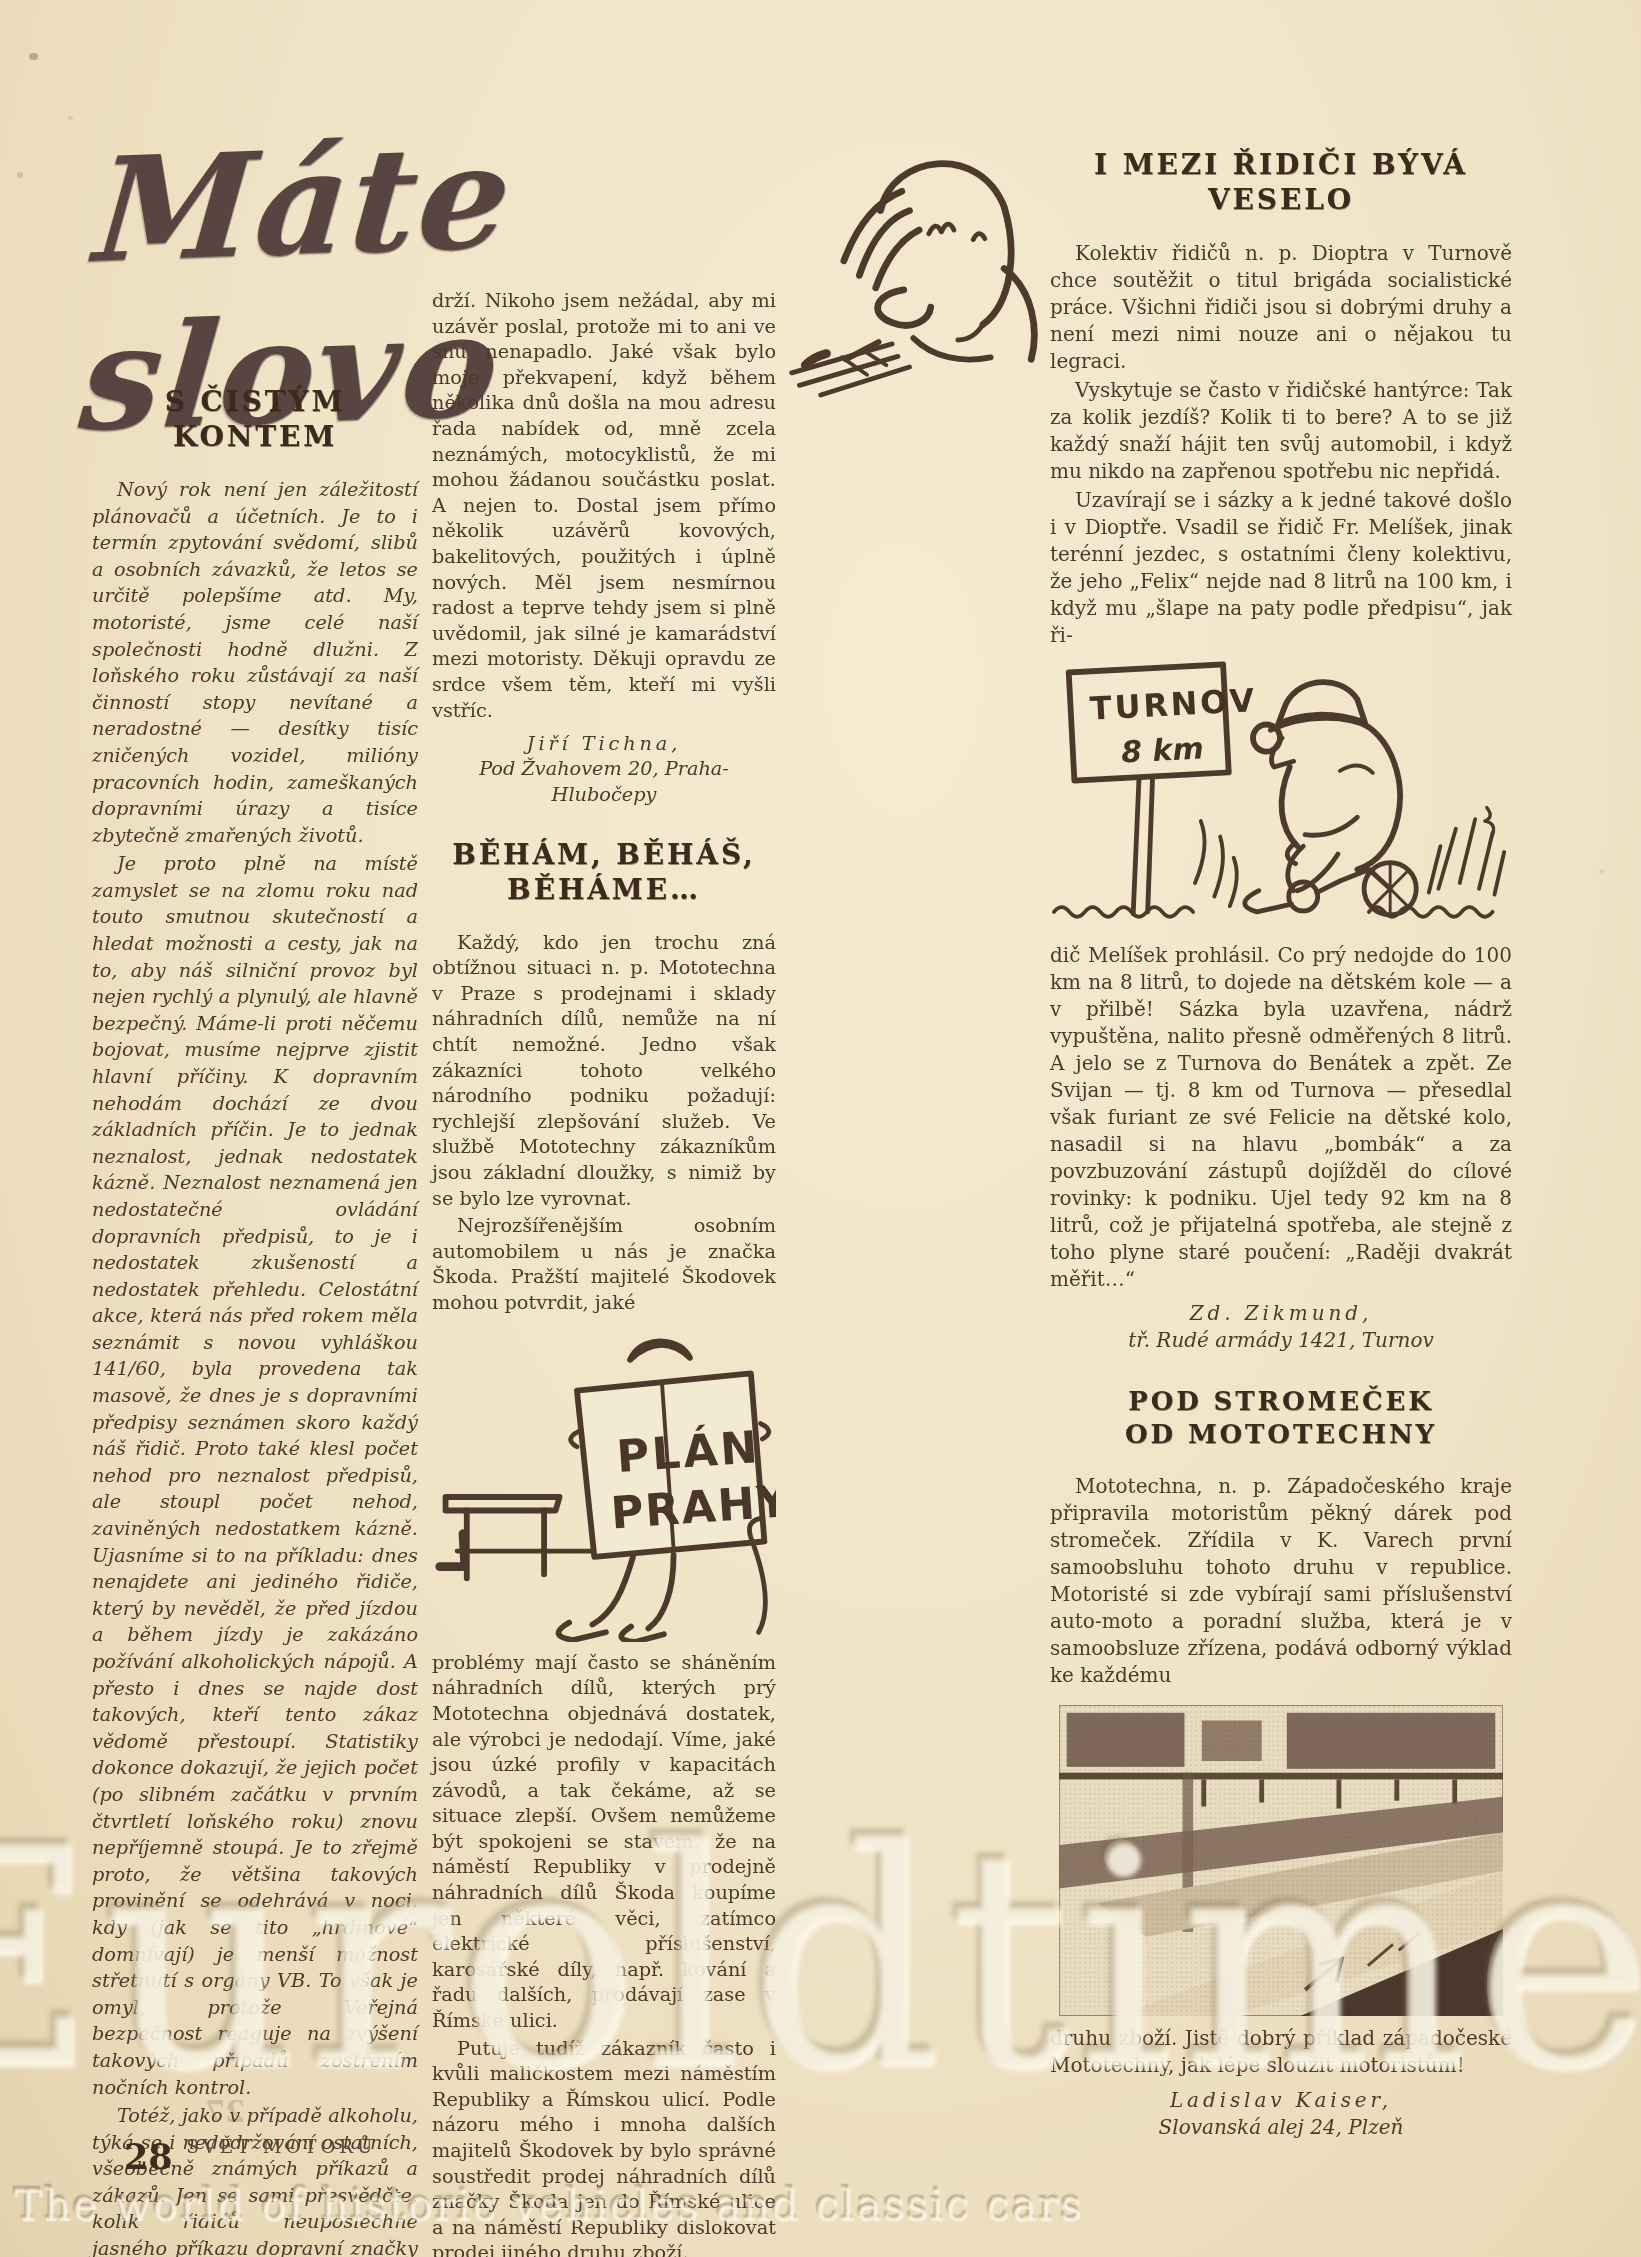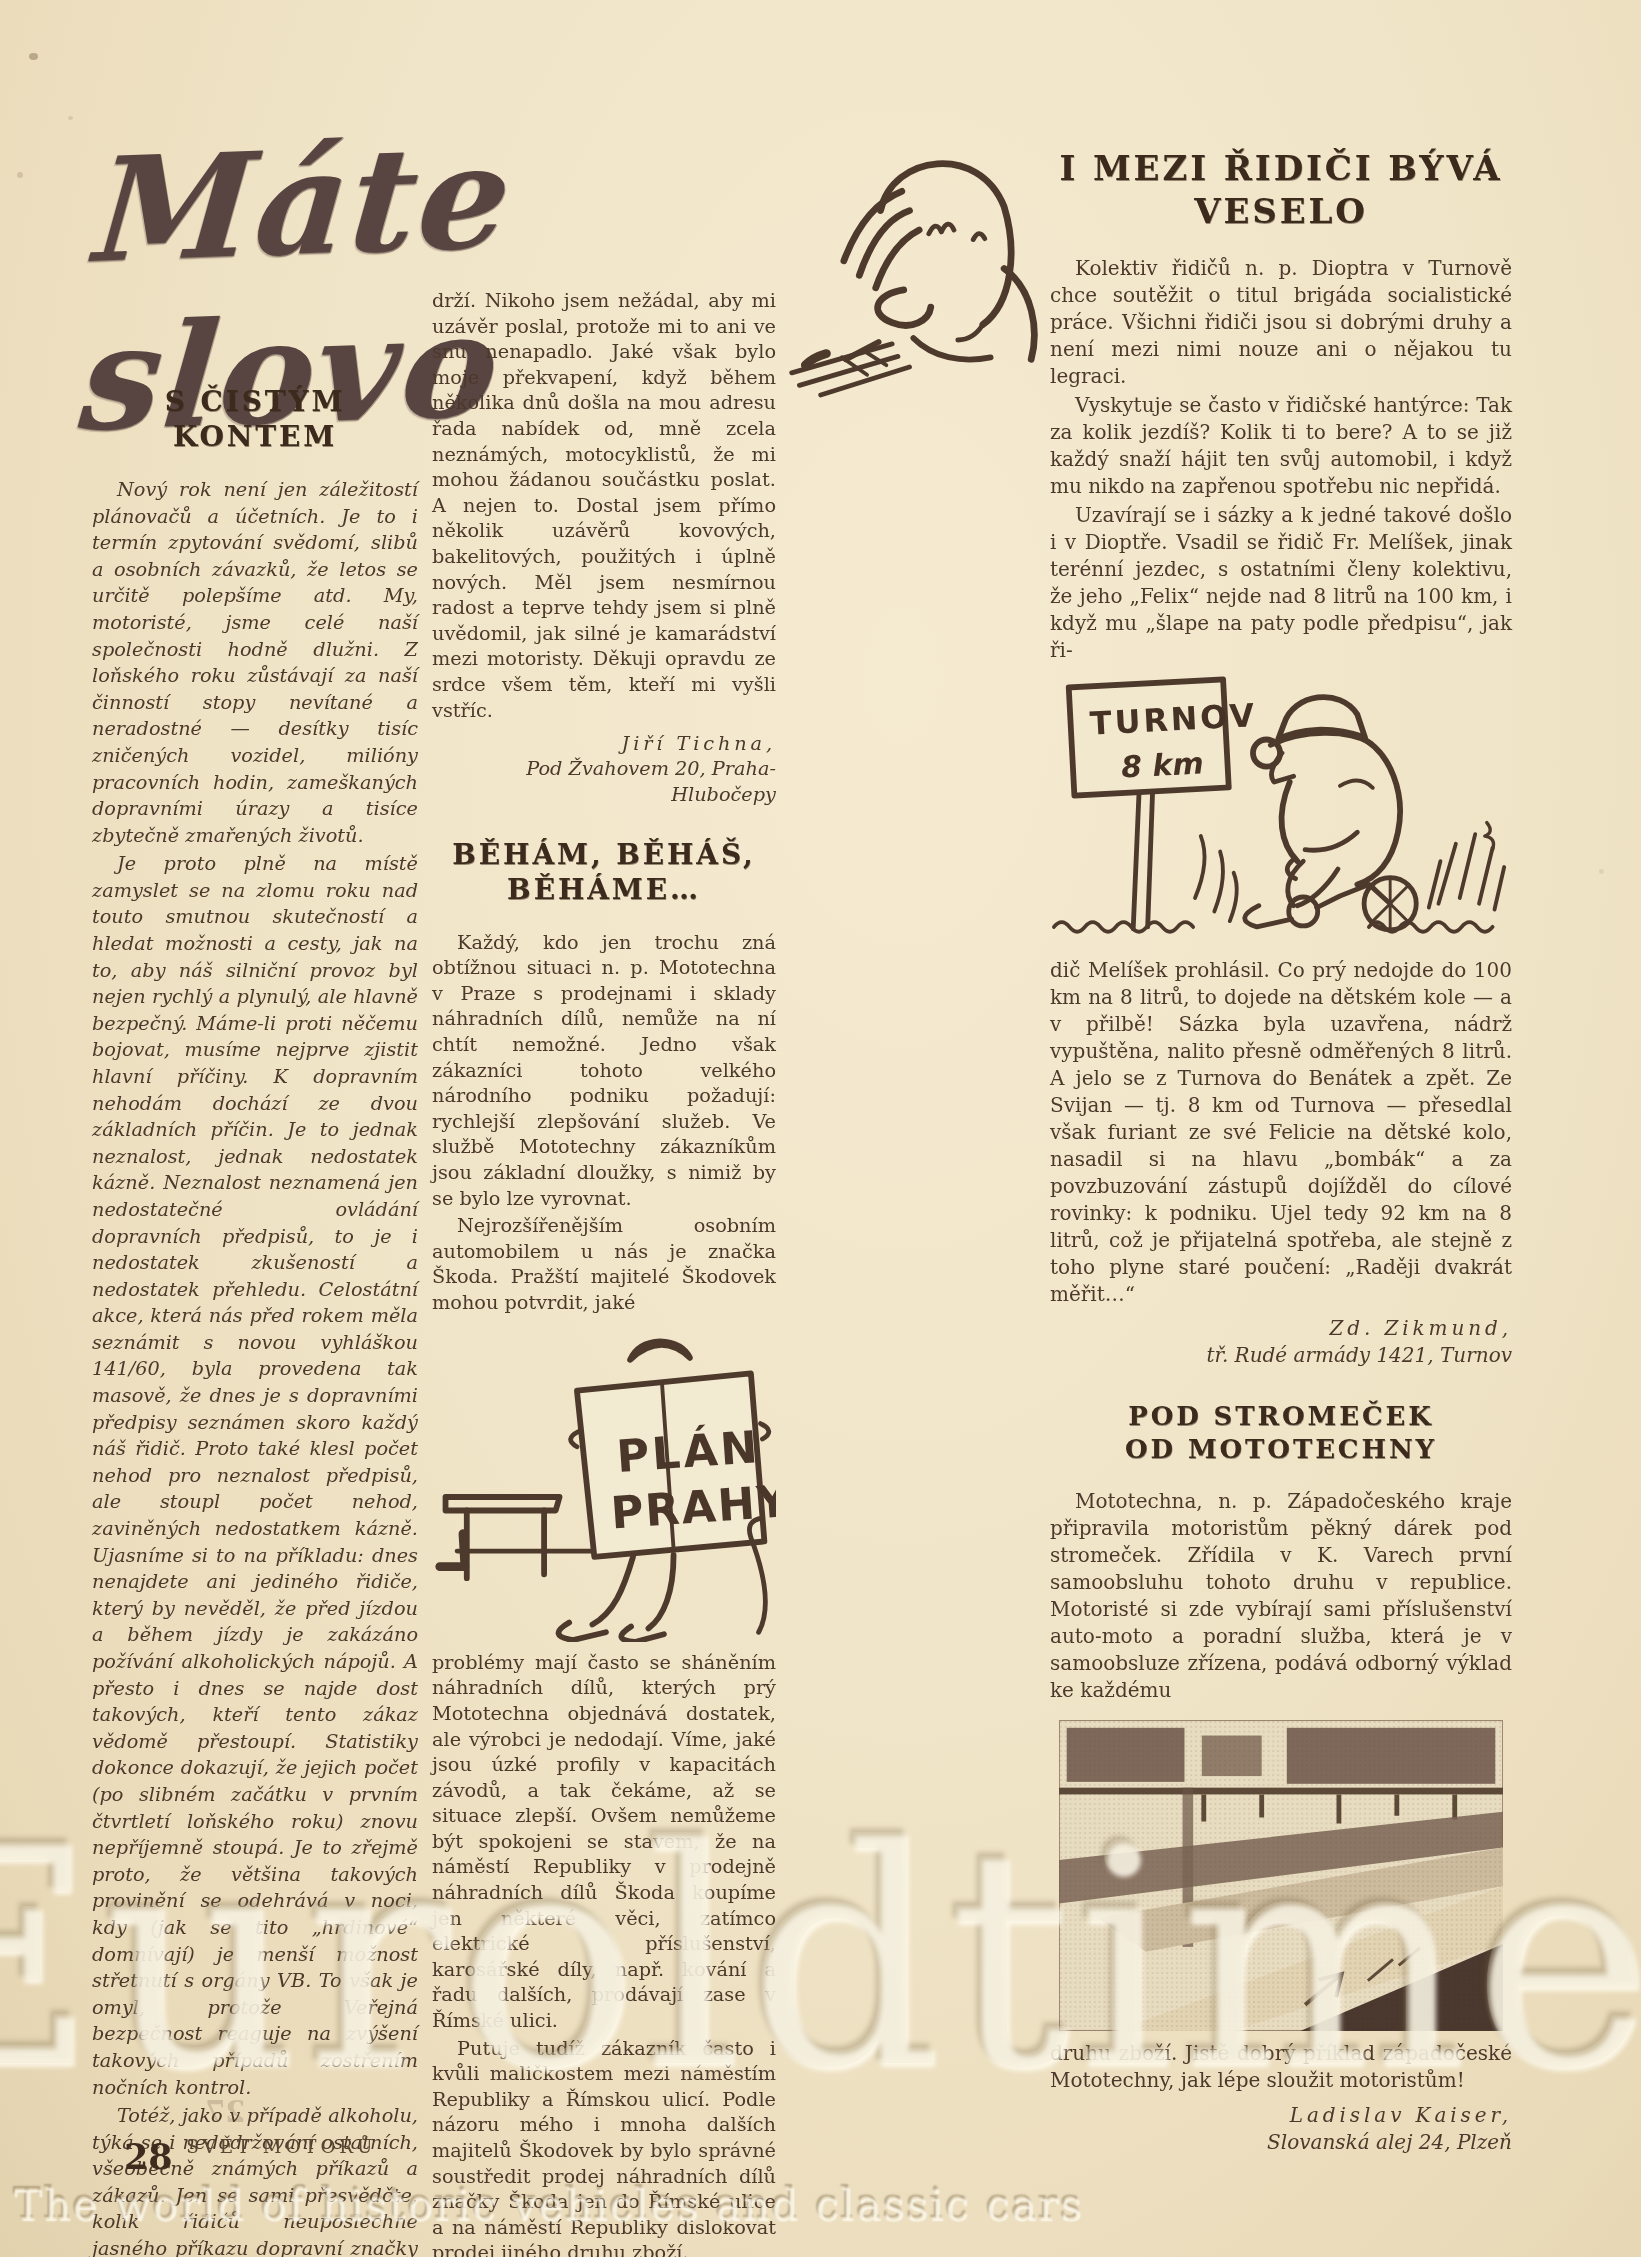"I MEZI ŘIDIČI BÝVÁ VESELO" h2 { font-size: 34px -> 28px }
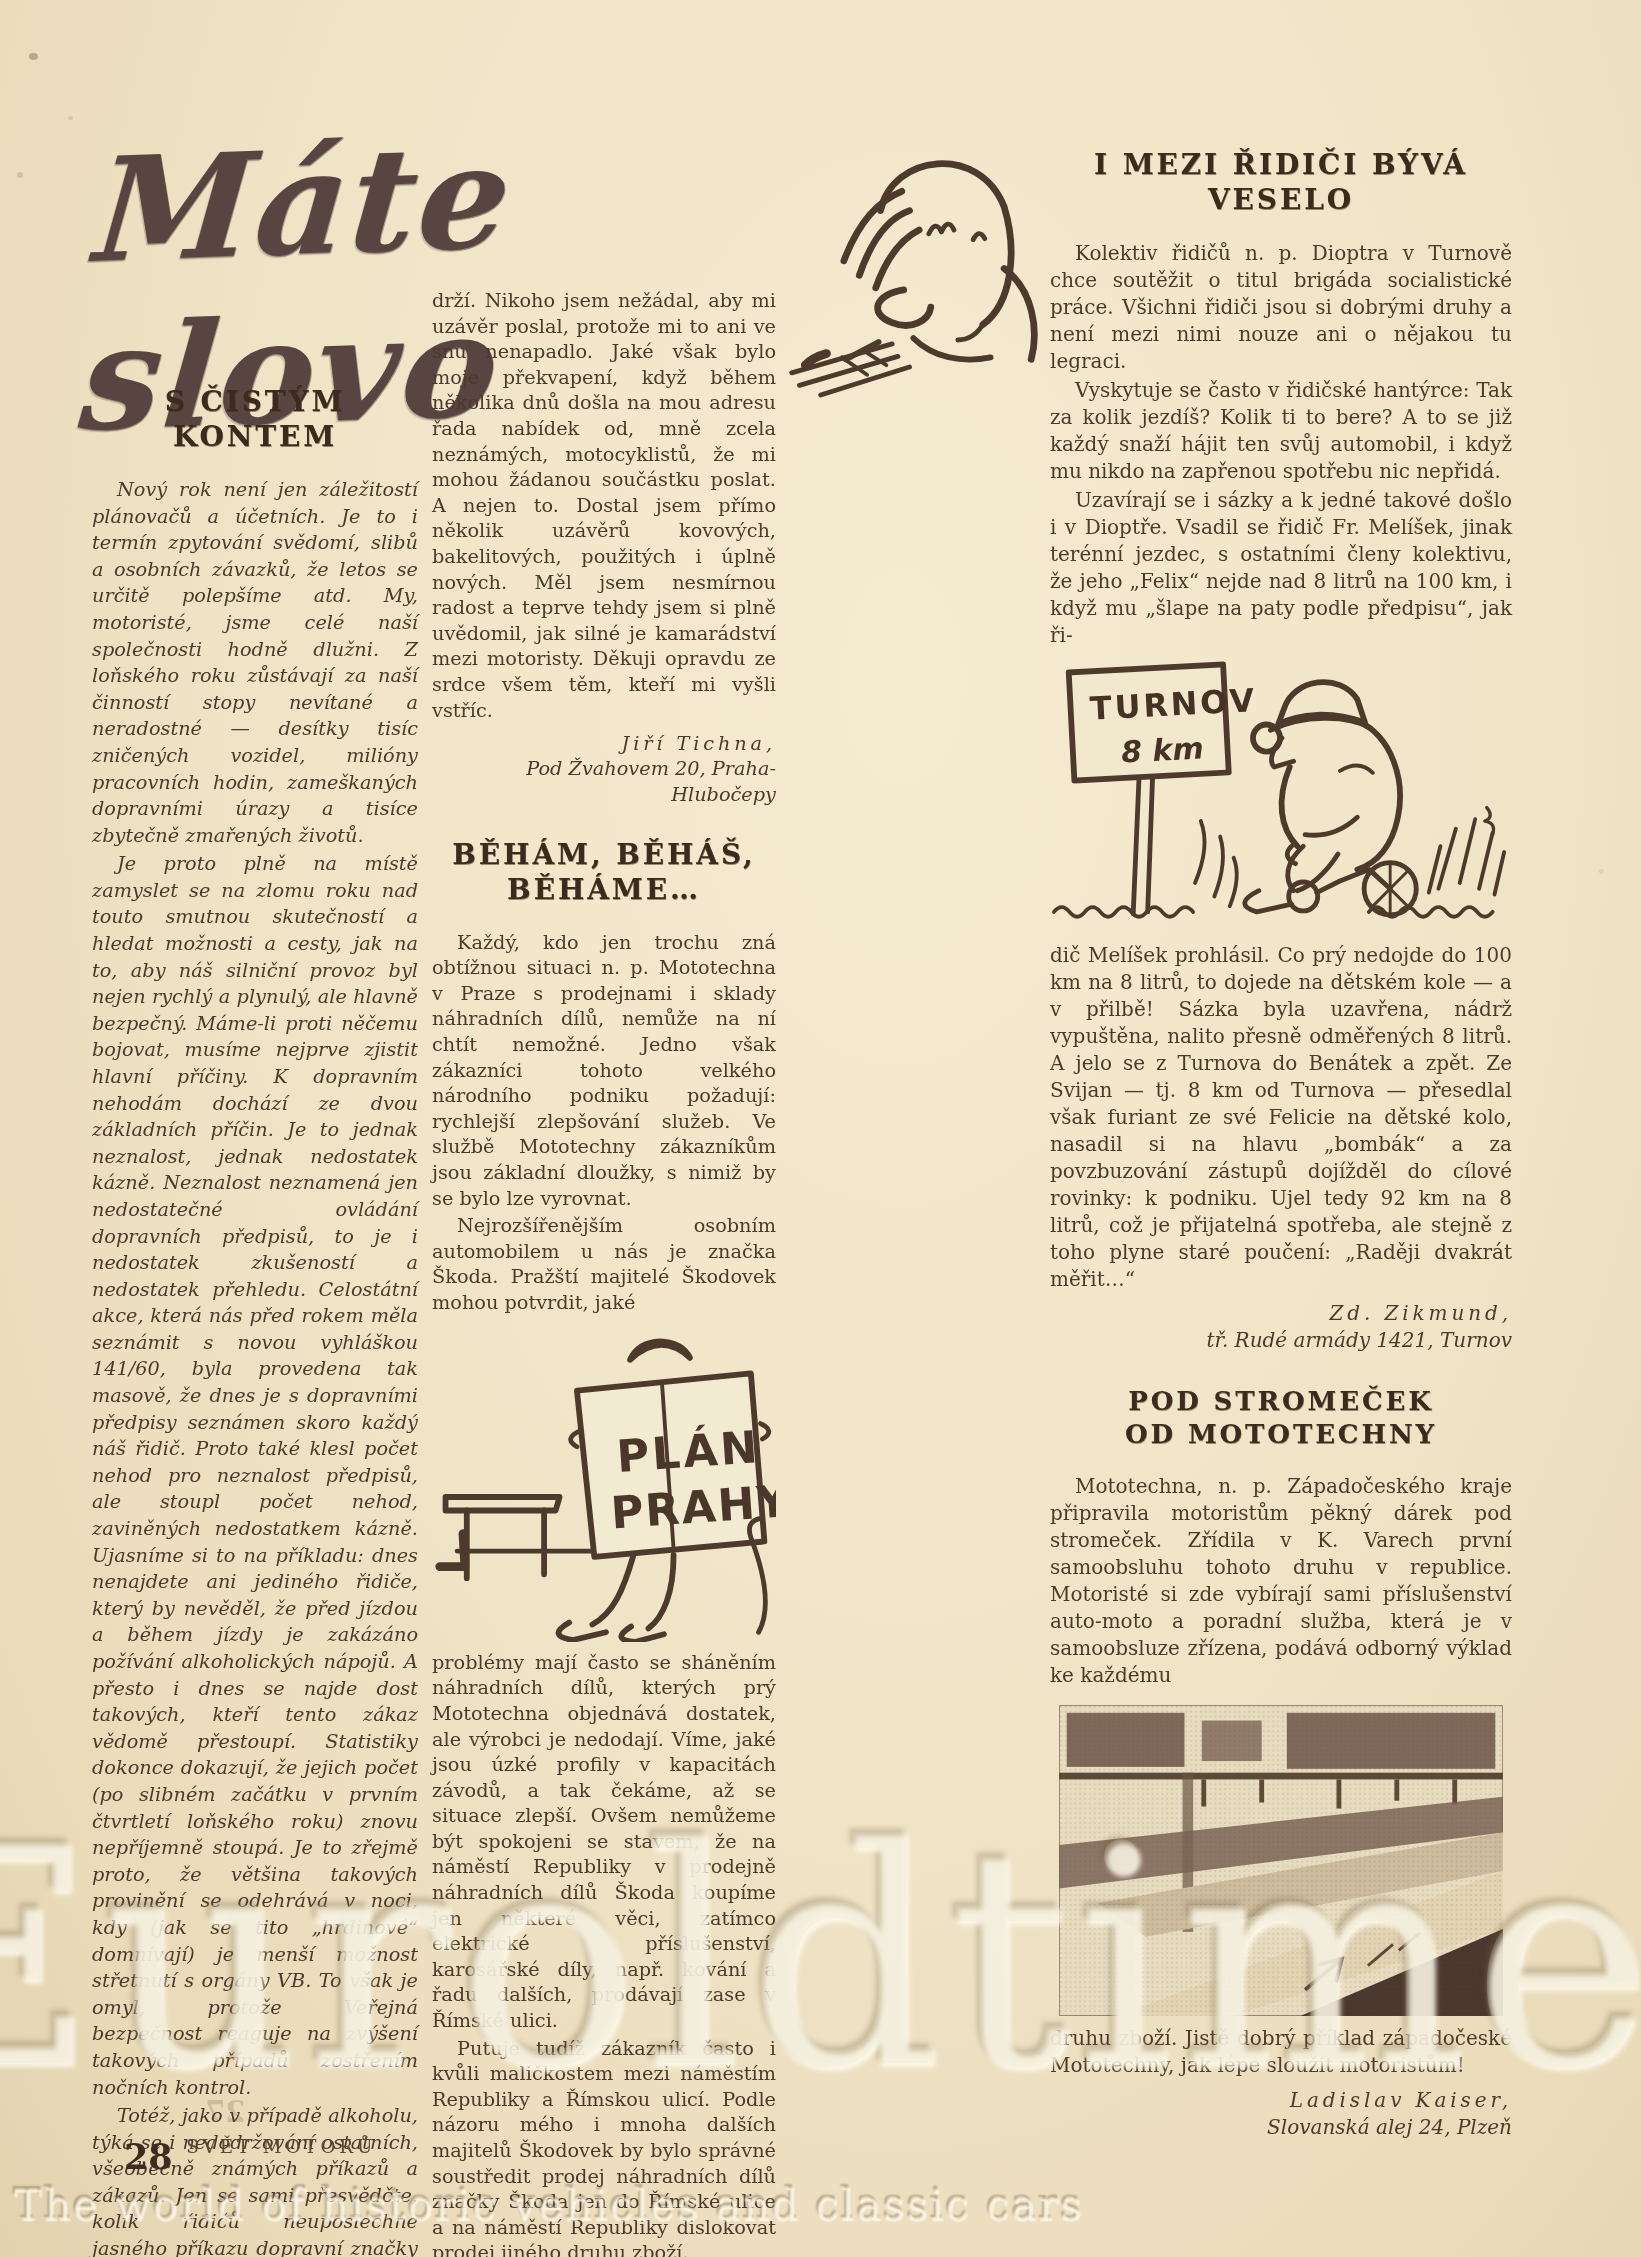"Jiří Tichna," .sig { text-align: right -> center }
